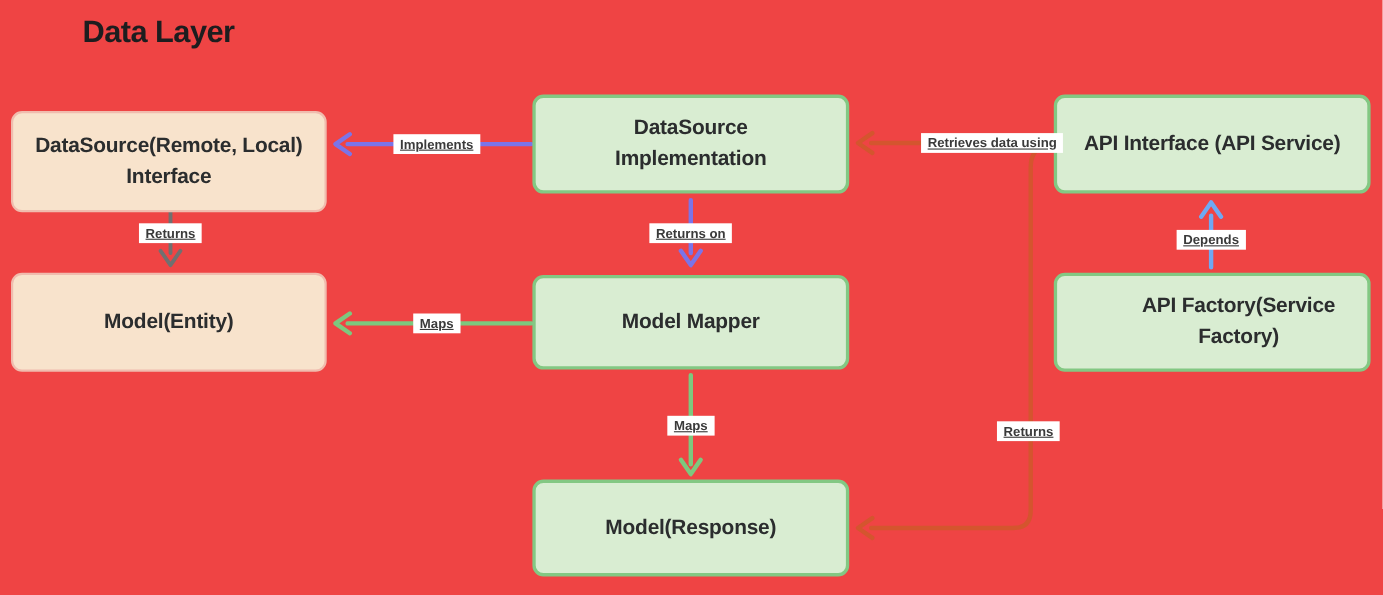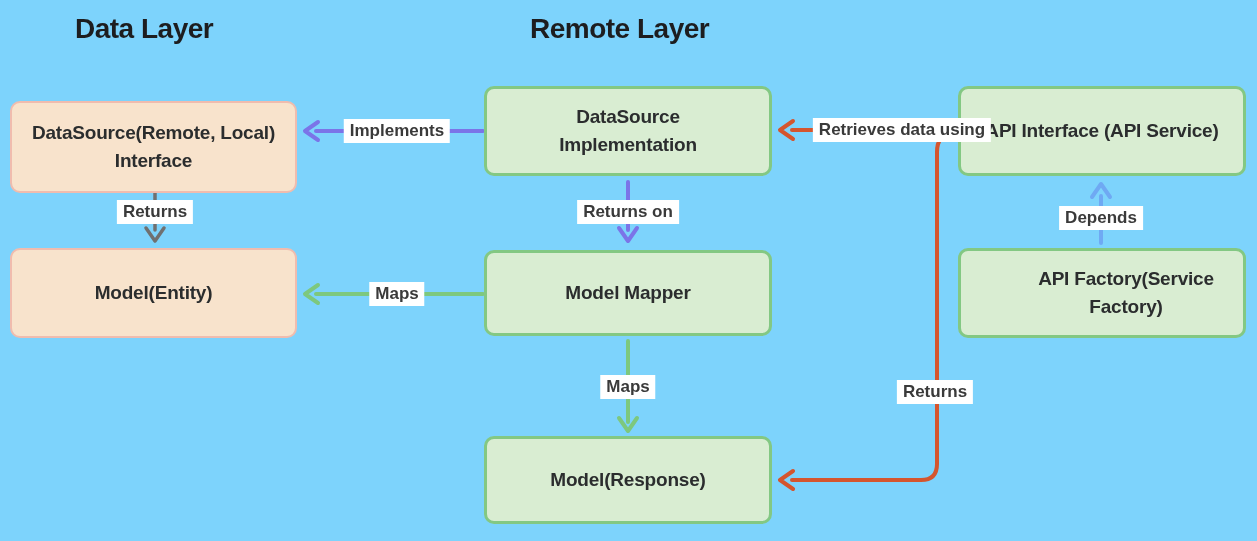"Data Layer" .canvas { background: #7dd3fc -> #ef4444 }
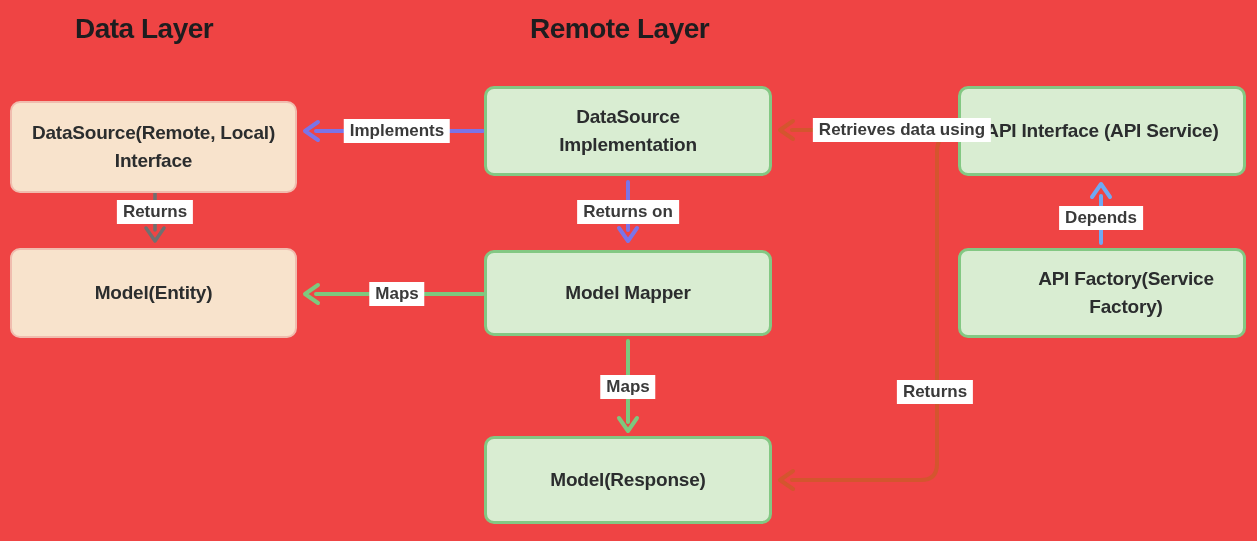"Remote Layer" div.heading { html: <div>Remote Layer</div> -> none }
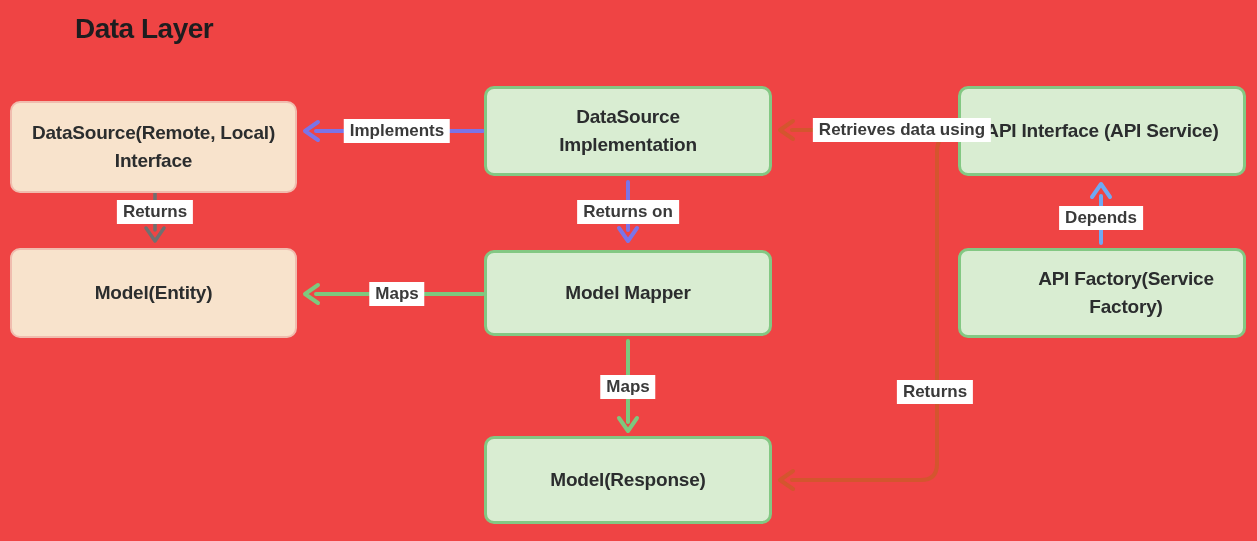"Implements" .edge-label { font-size: 17px -> 12px; text-decoration: none -> underline }
